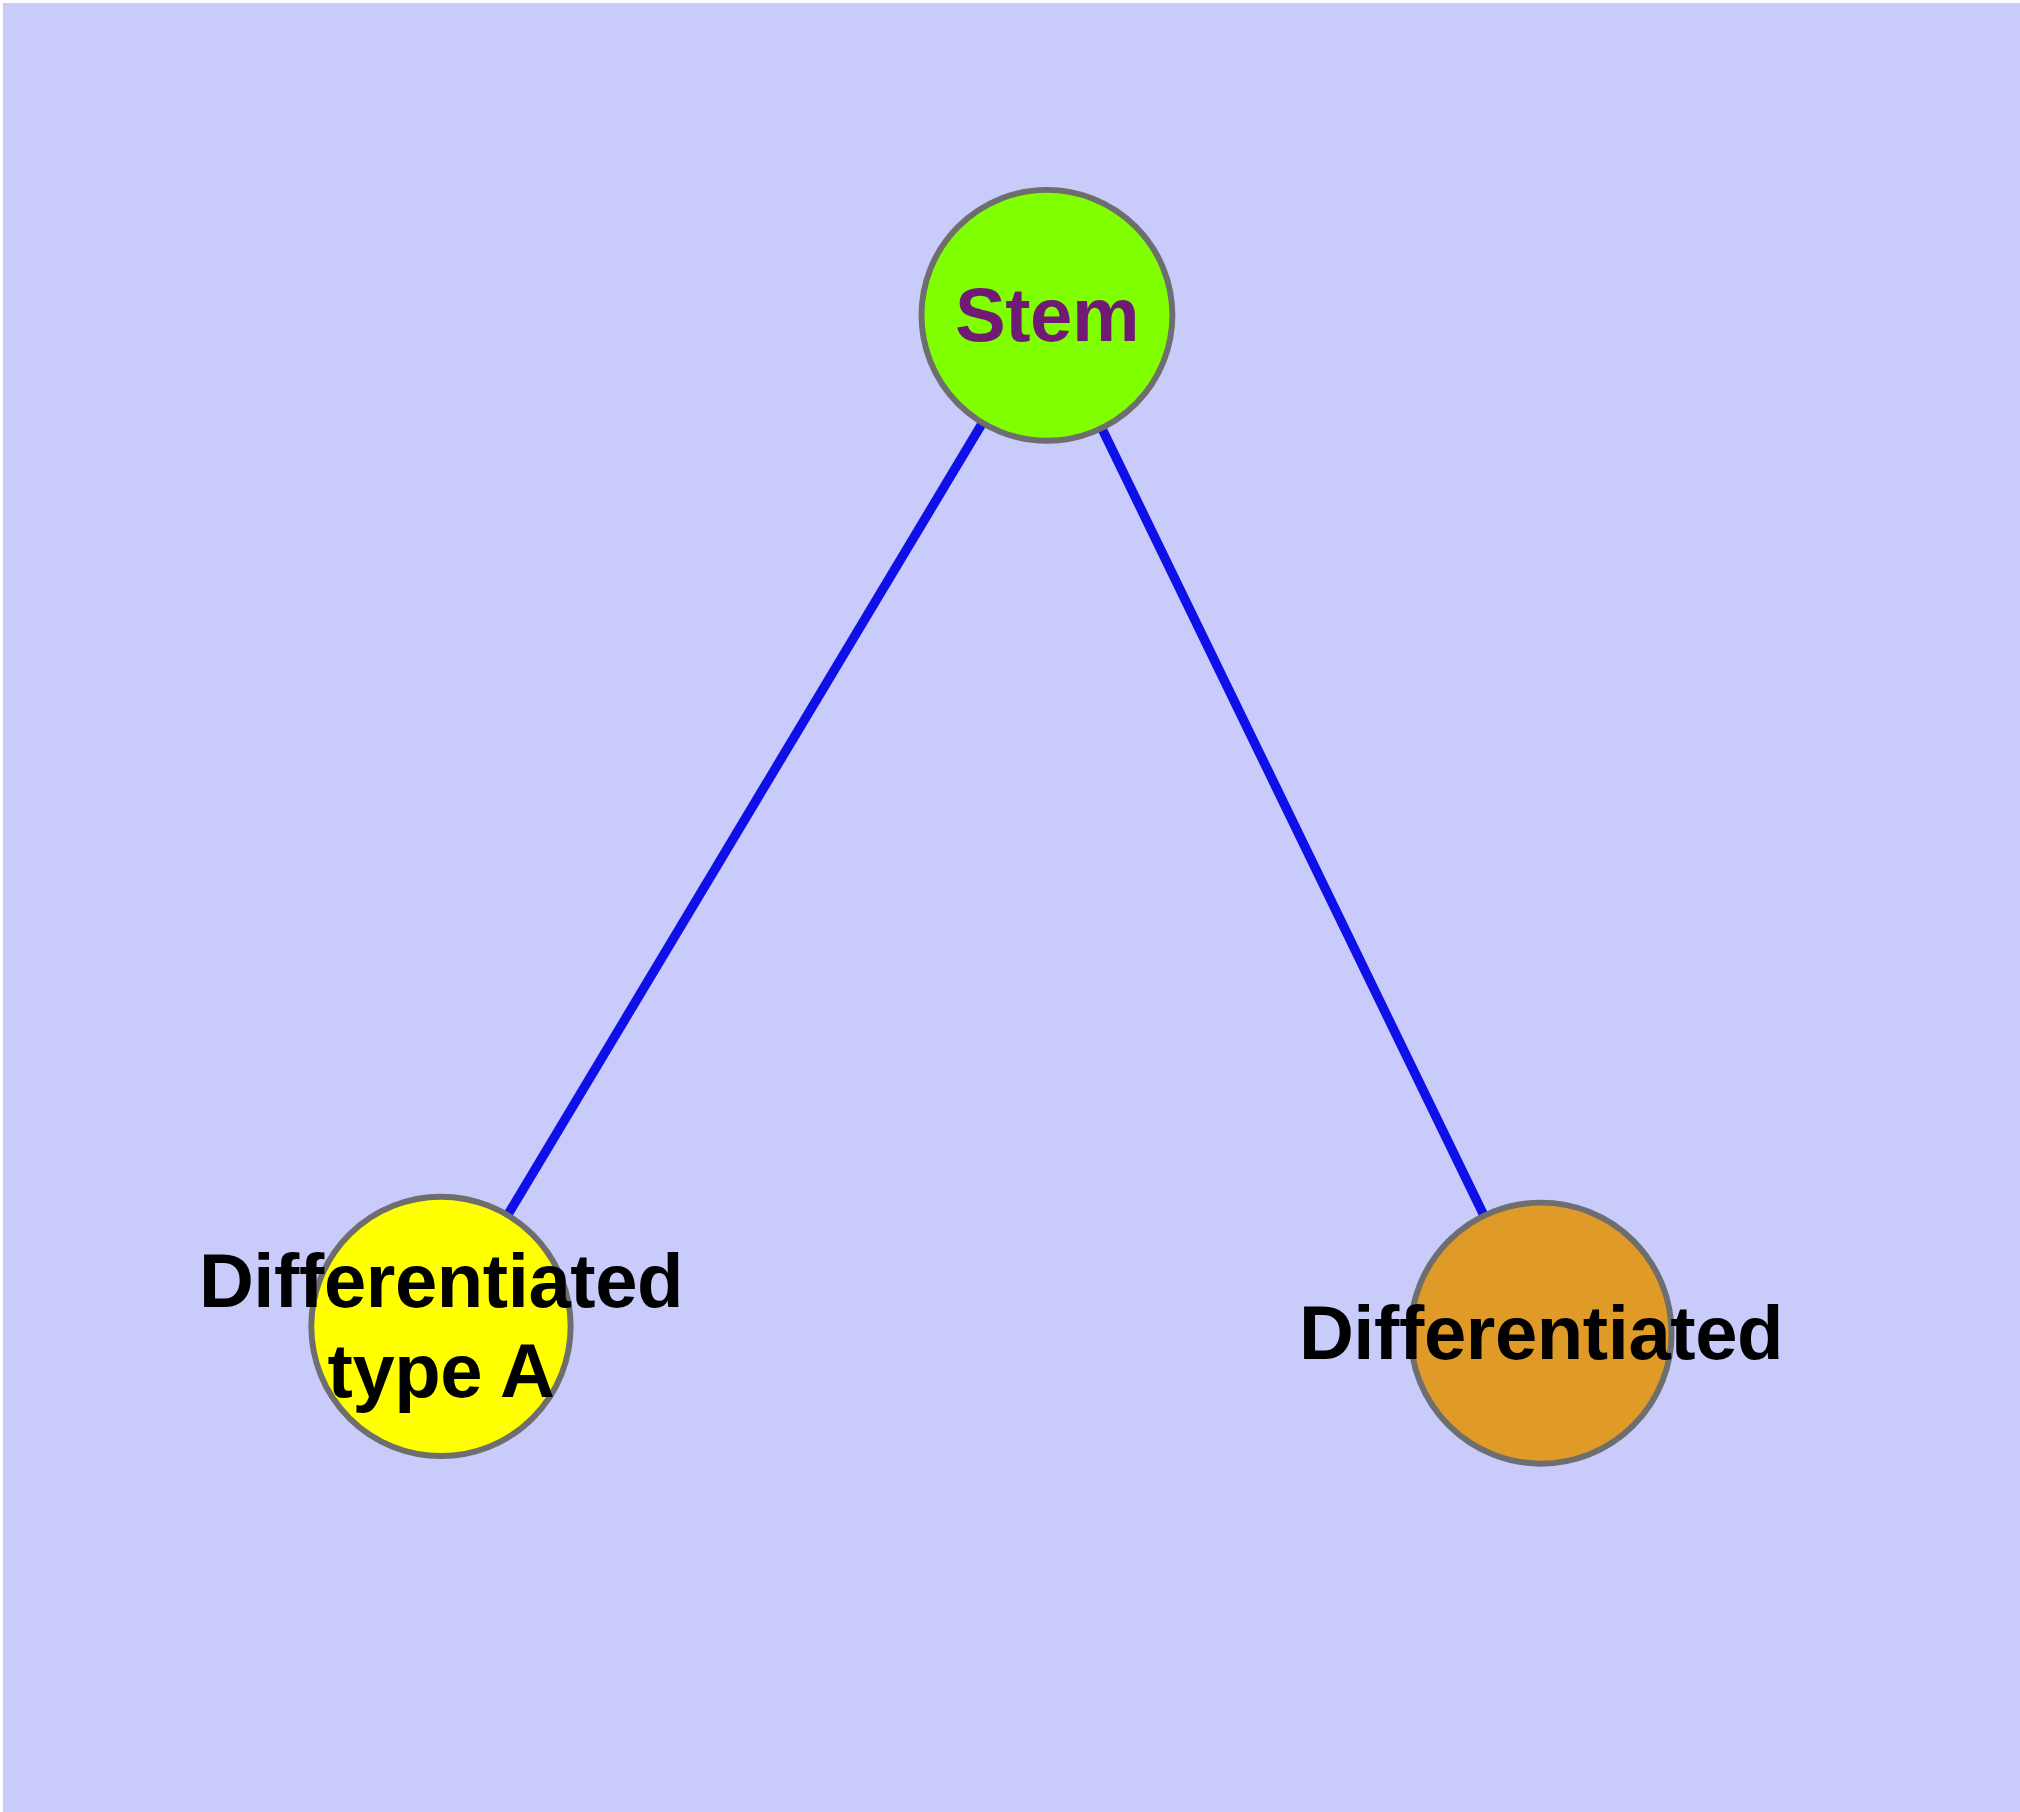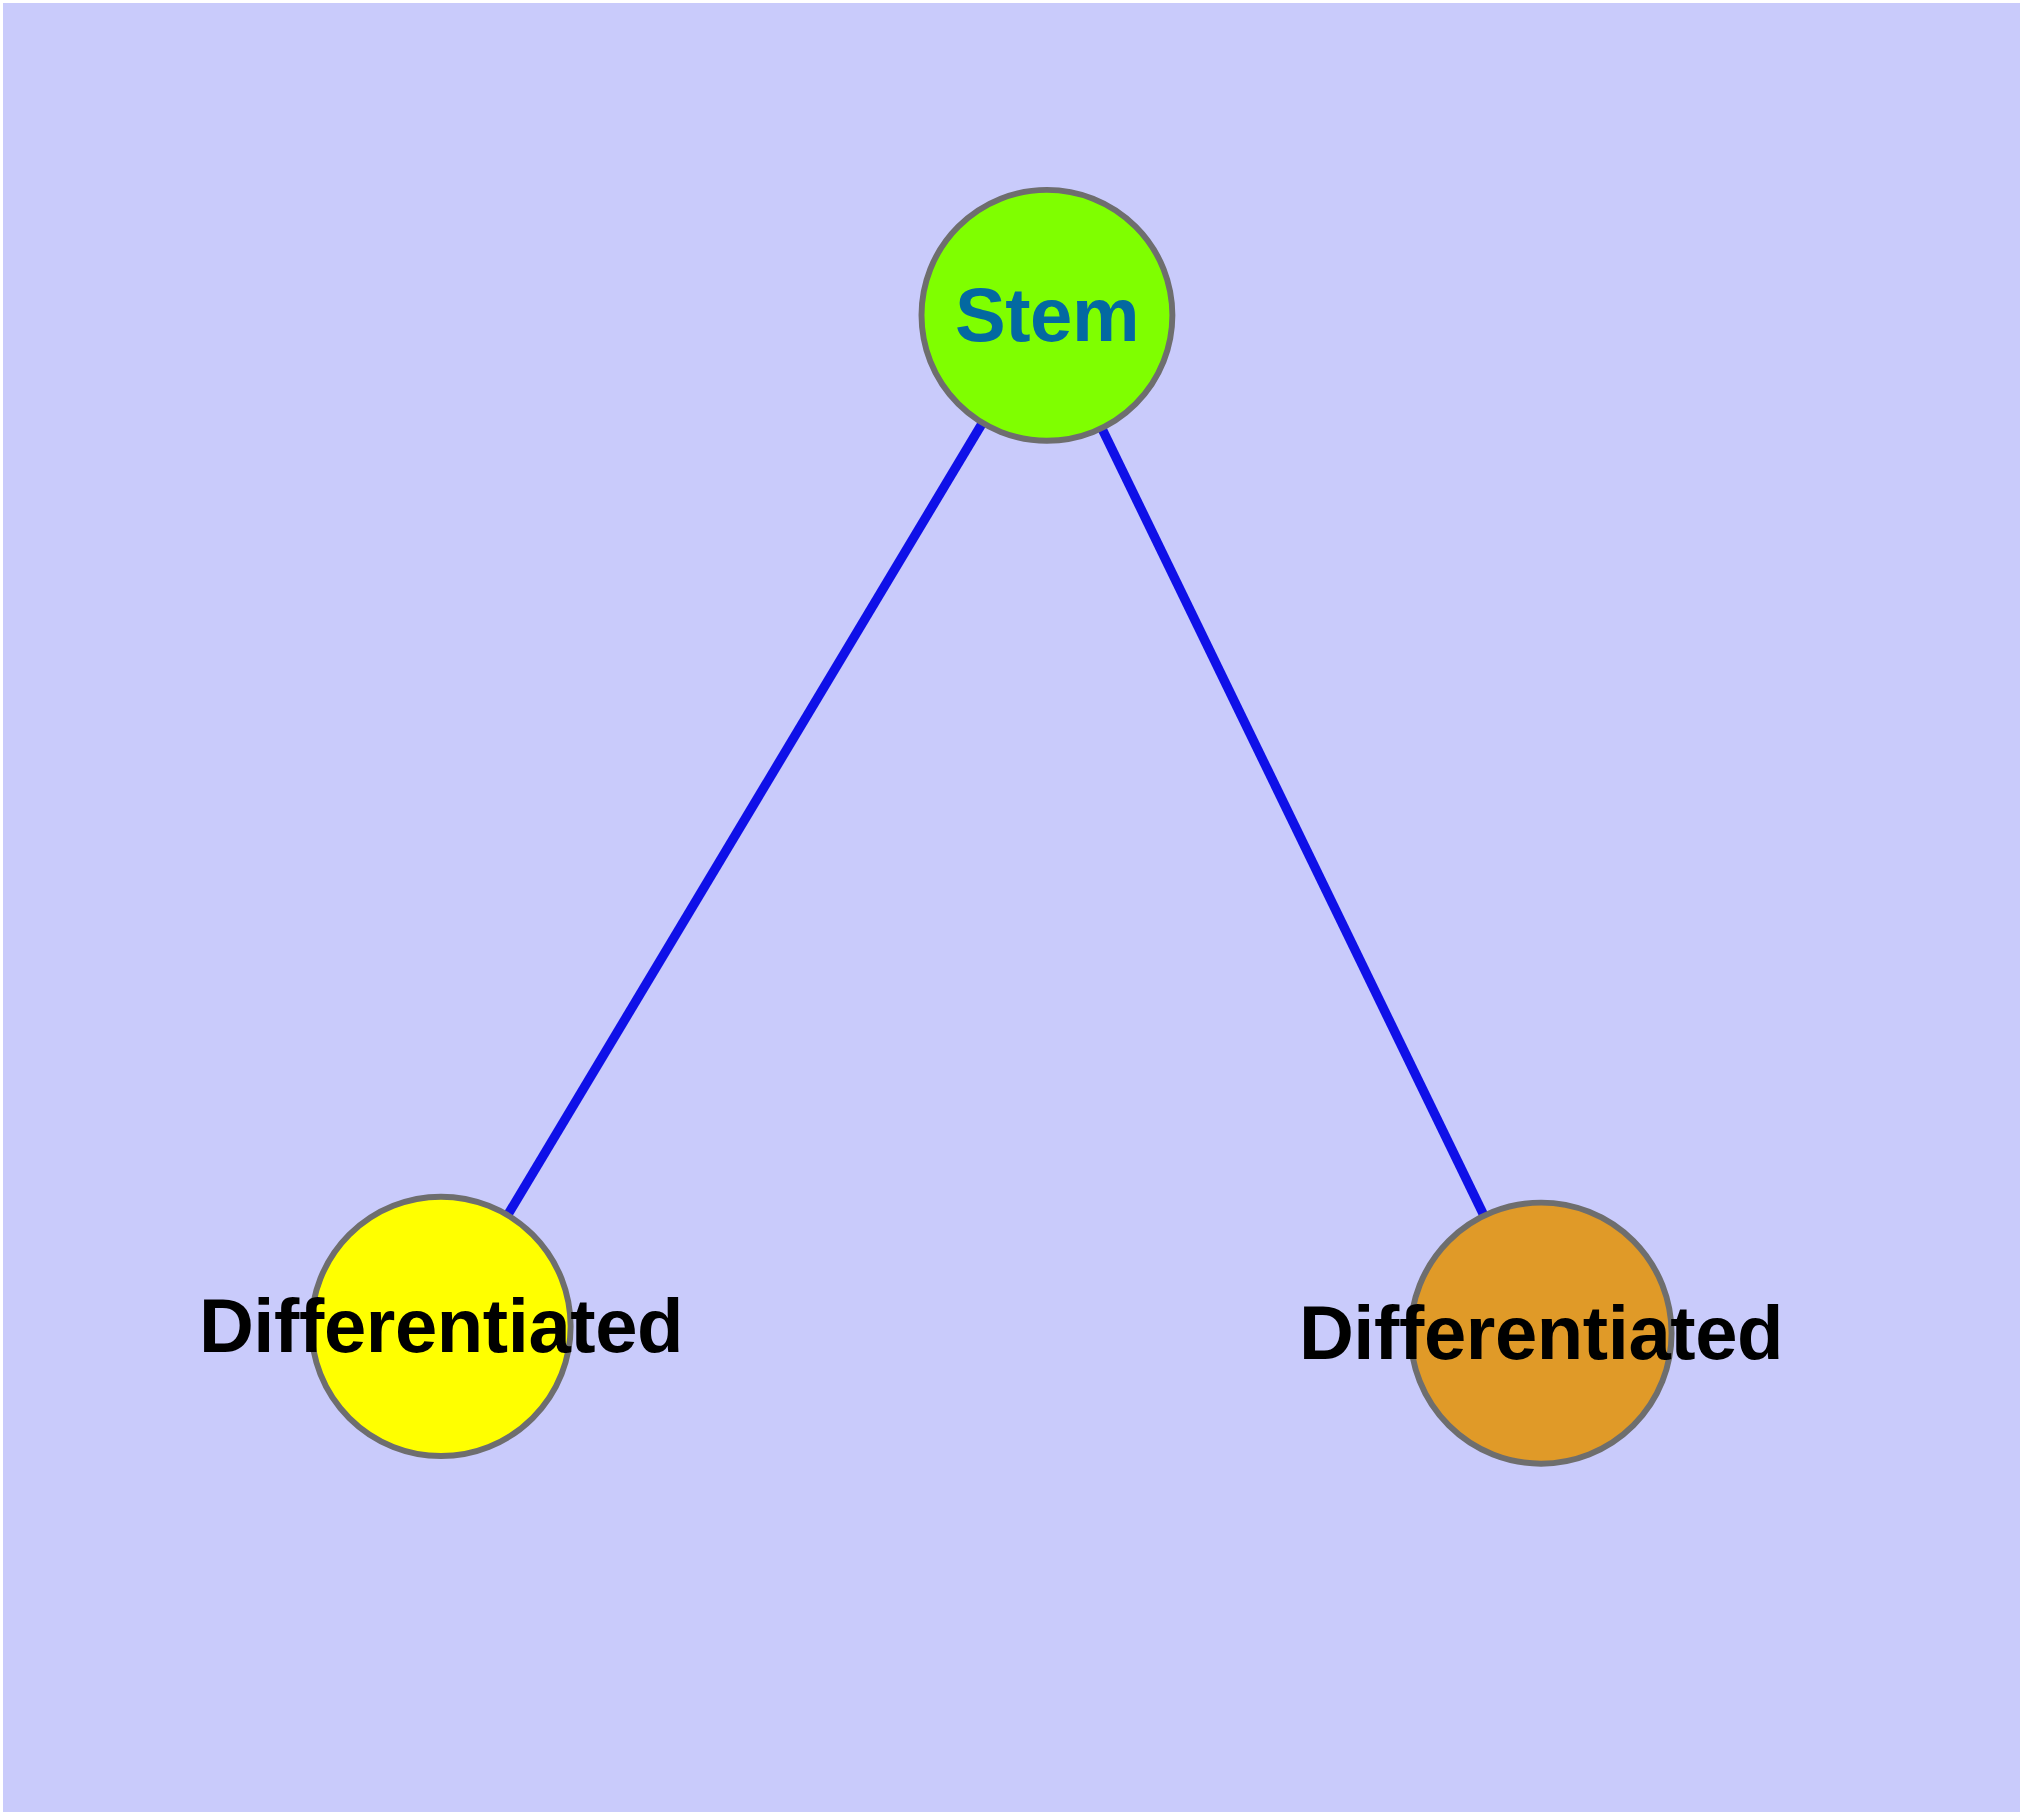"Stem" div.node-label { color: #0369a1 -> #701a75 }
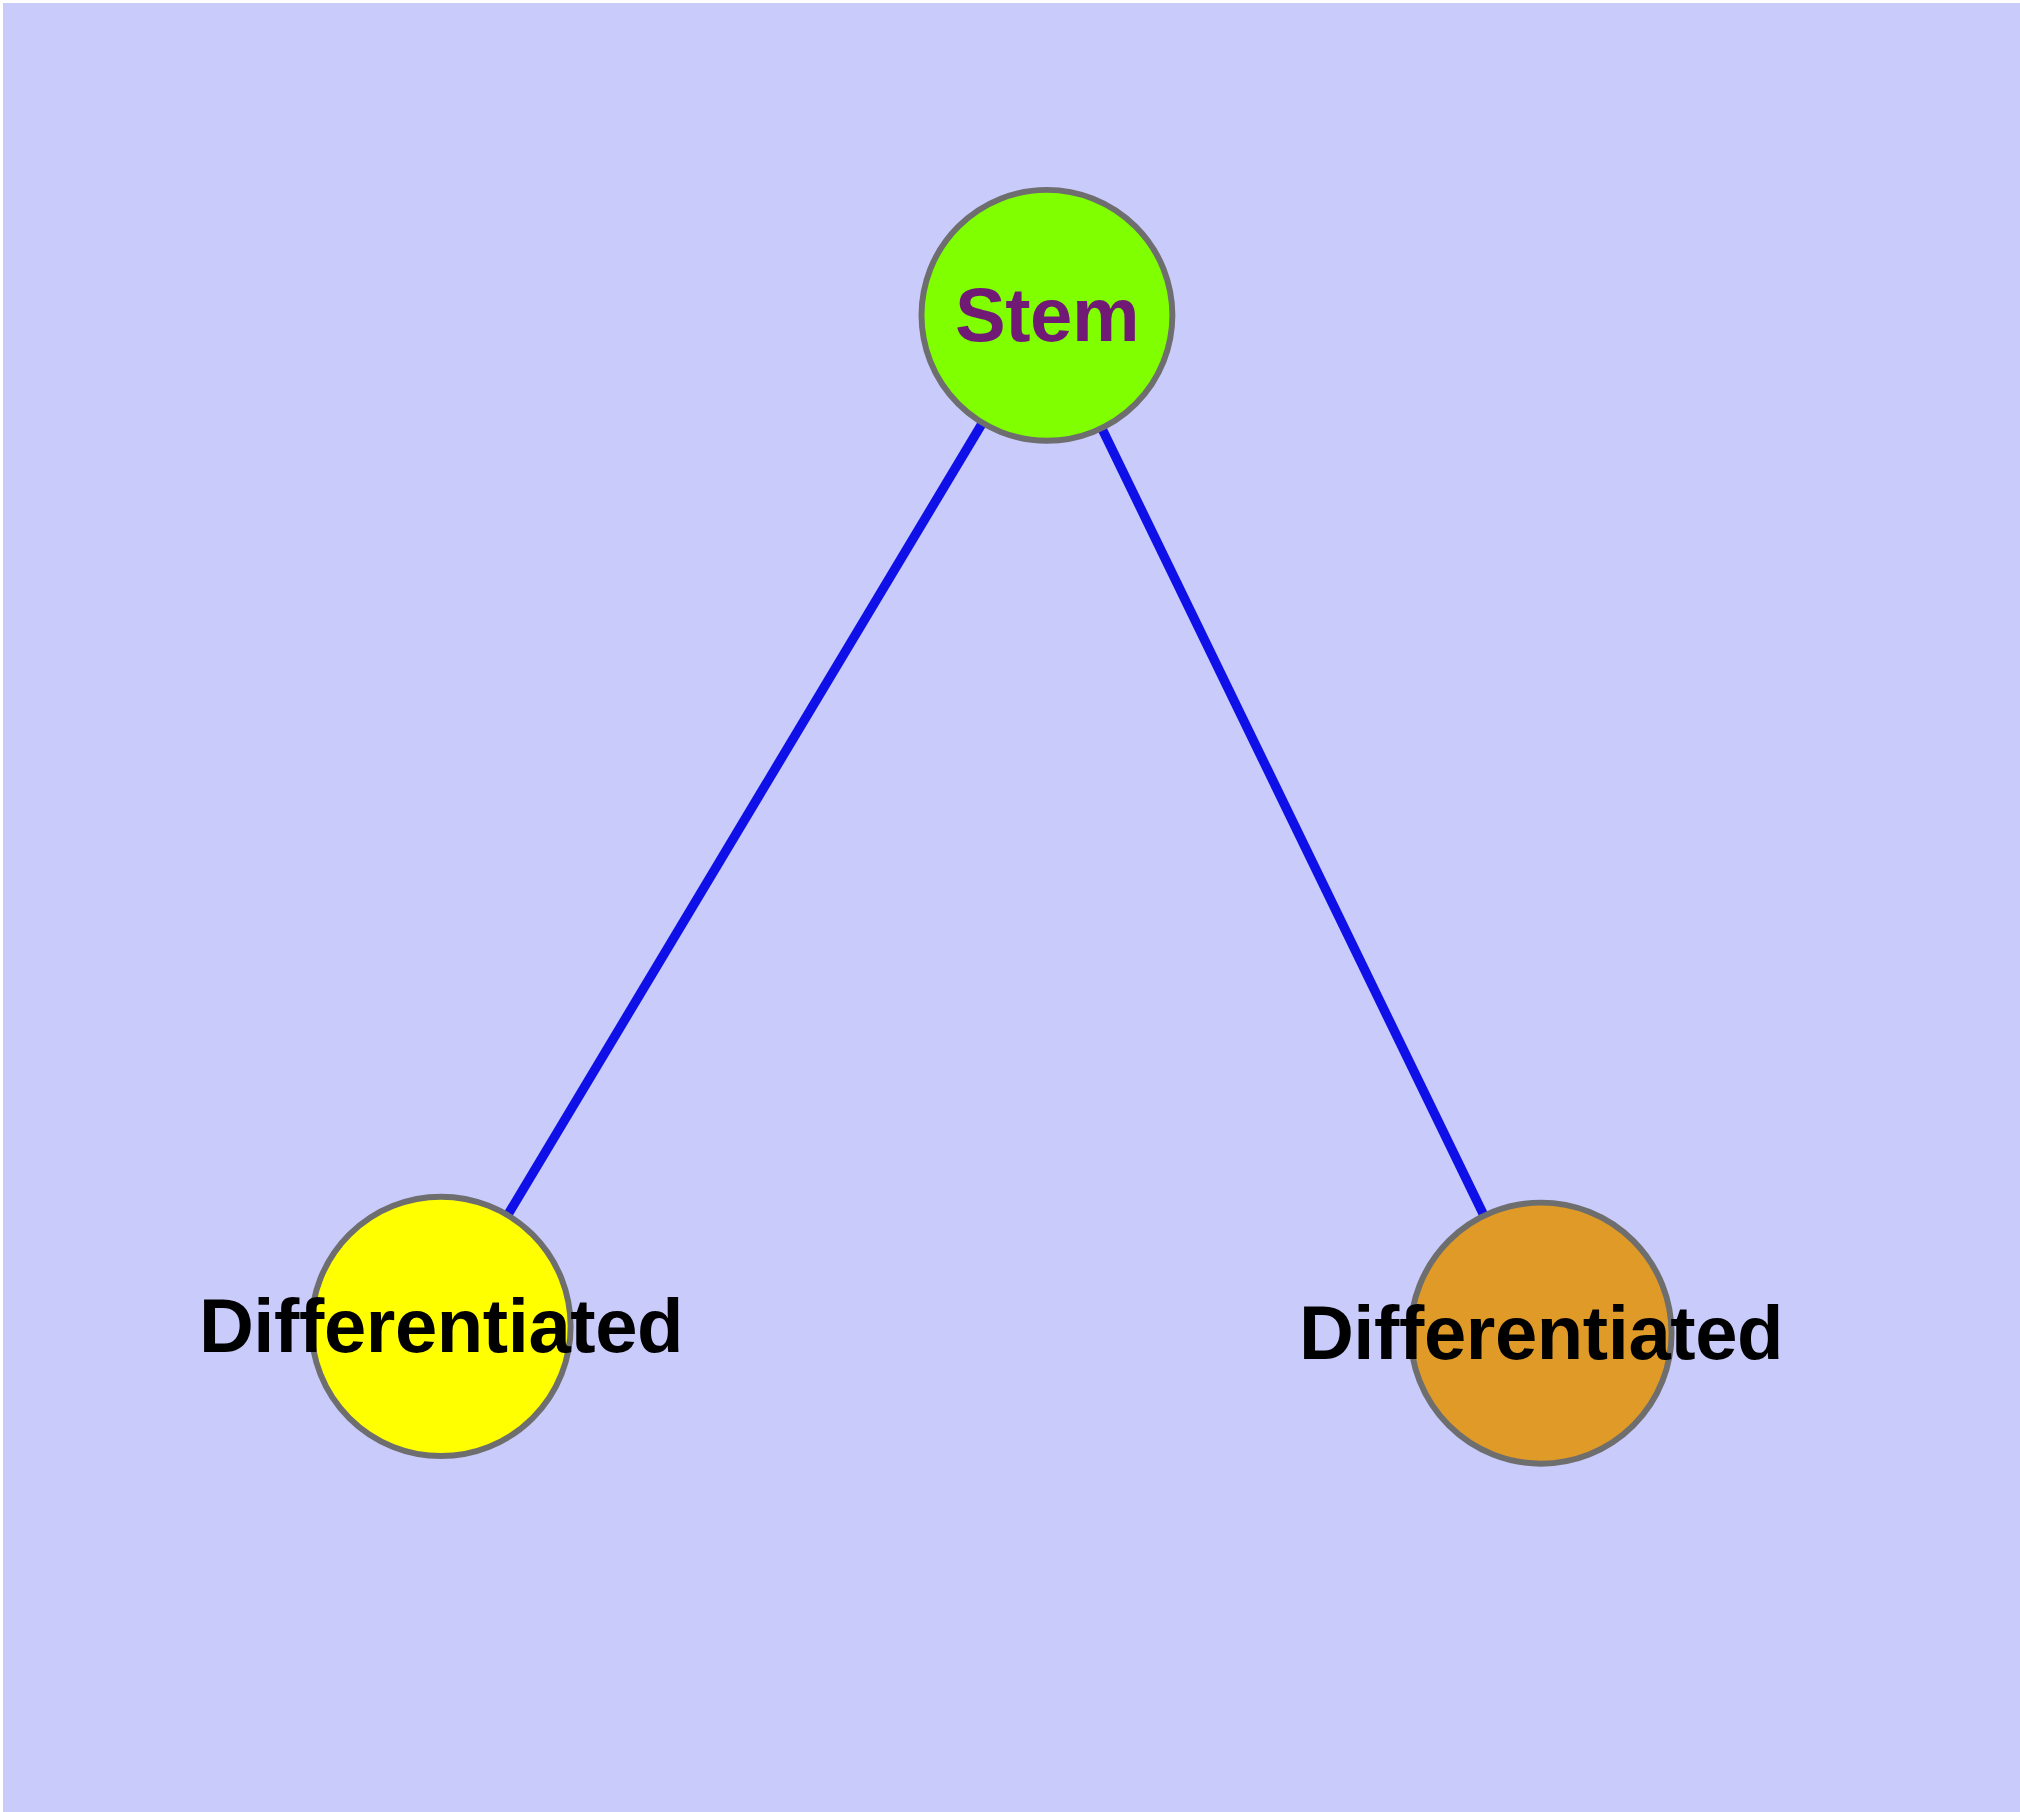"type A" span.lbl-line { html: none -> <span>type A</span> }
